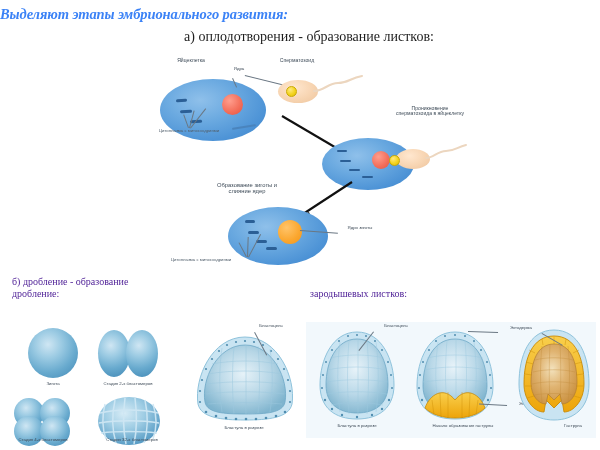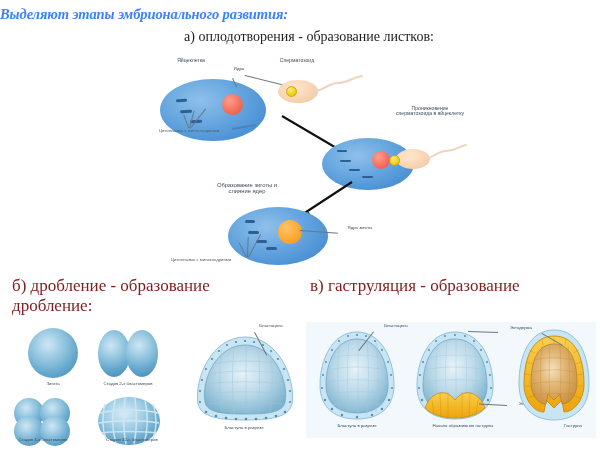"б) дробление - образование" .sec-head { color: #7f1d1d -> #4c1d95; font-size: 17px -> 10px }
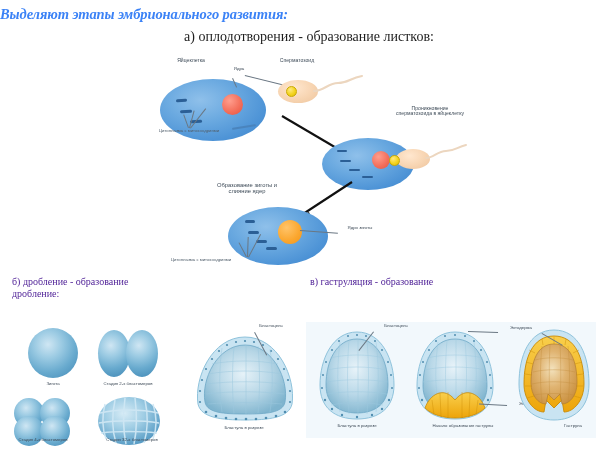"в) гаструляция - образование" span { html: <span>в) гаструляция - образование</span> -> none }
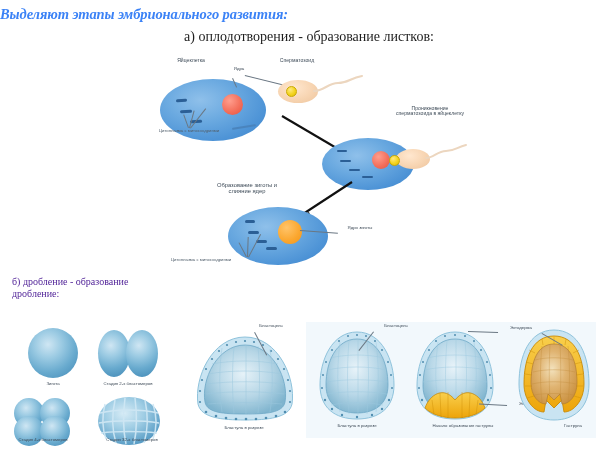"зародышевых листков:" span { html: none -> <span>зародышевых листков:</span> }
